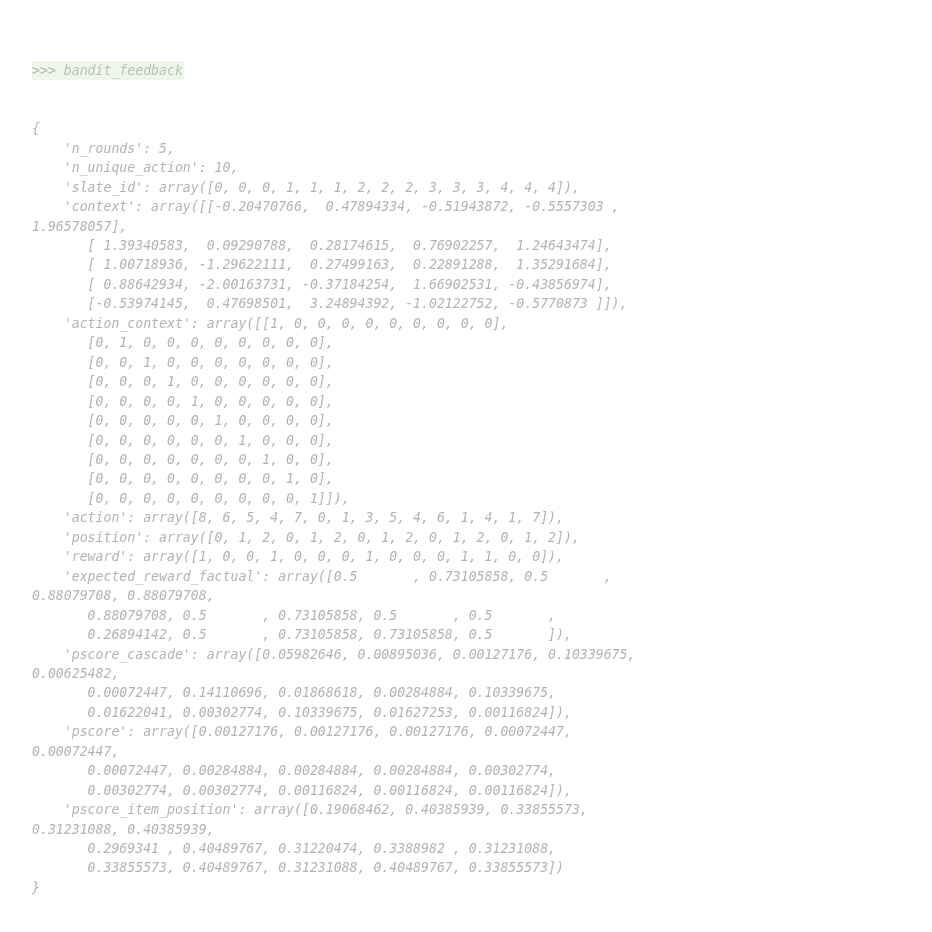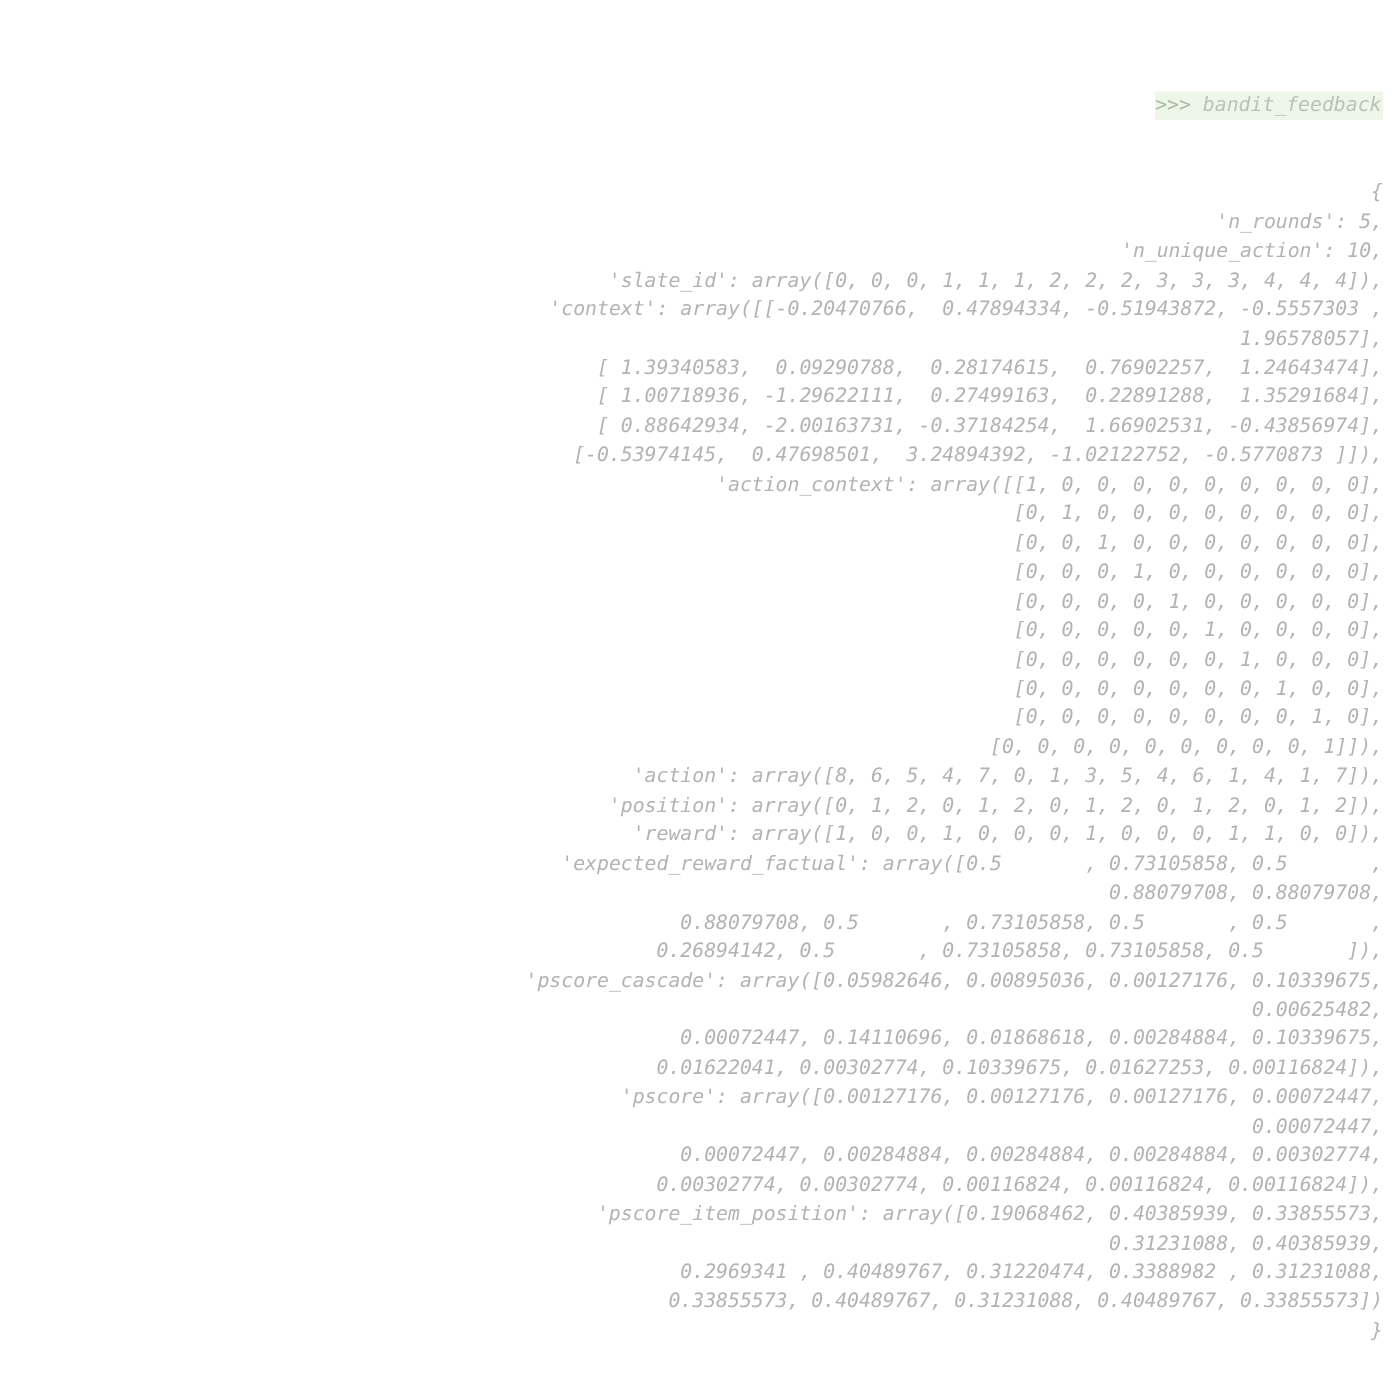">>> bandit_feedback" .repl-block { text-align: right -> none }
